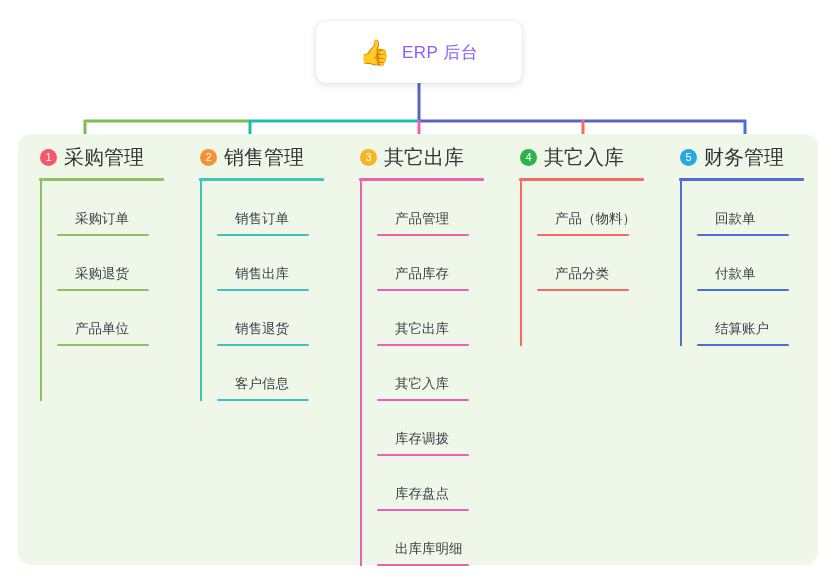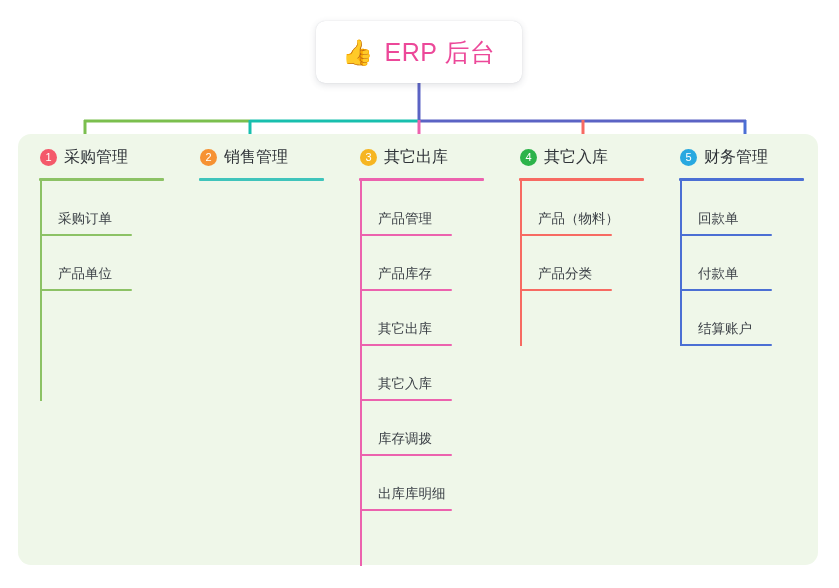"ERP 后台" .root-title { color: #ec4899 -> #8b5cf6; font-size: 25px -> 17px }
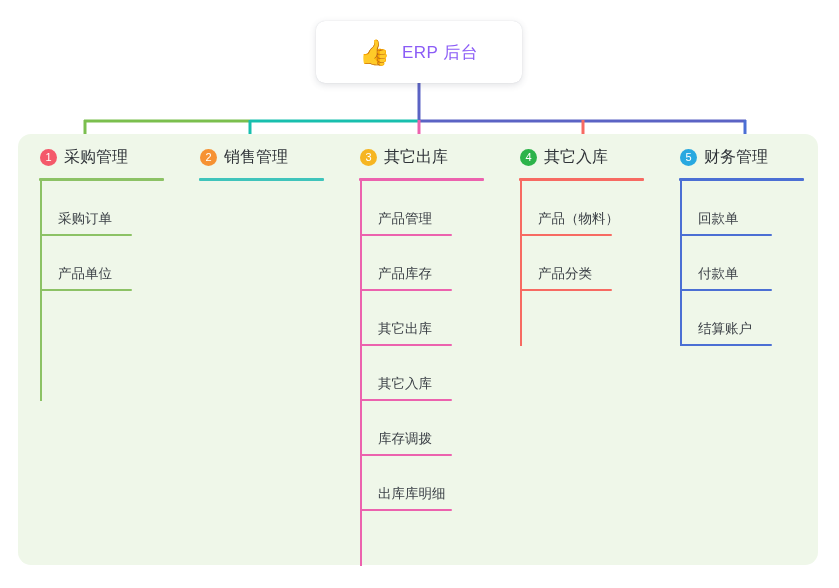"采购管理" .col-title { font-size: 16px -> 20px }
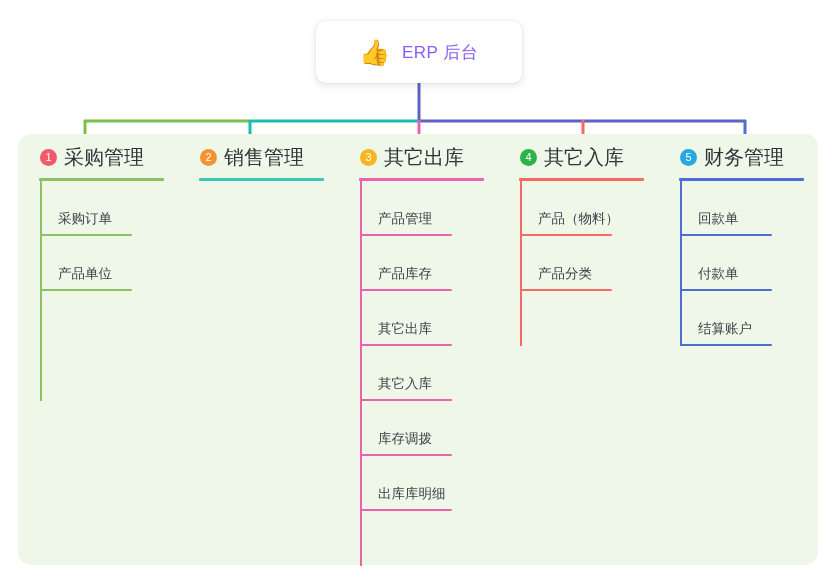"采购订单" .items { padding-left: 0px -> 17px }
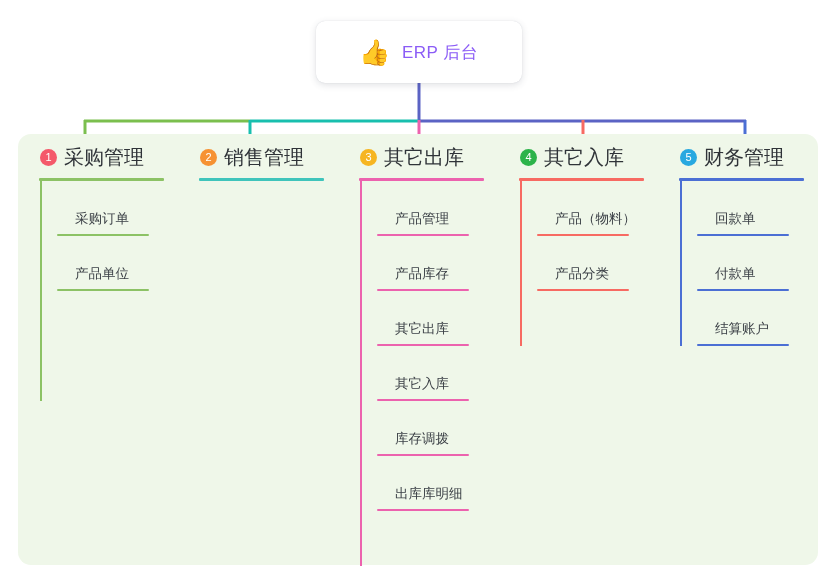"销售订单" div.items { html: none -> <div> <div></div> <div> <span>销售订单</span> <span></span> </div> <div> <span>销售出库</span> <span></span> </div> <div> <span>销售退货</span> <span></span> </div> <div> <span>客户信息</span> <span></span> </div> </div> }
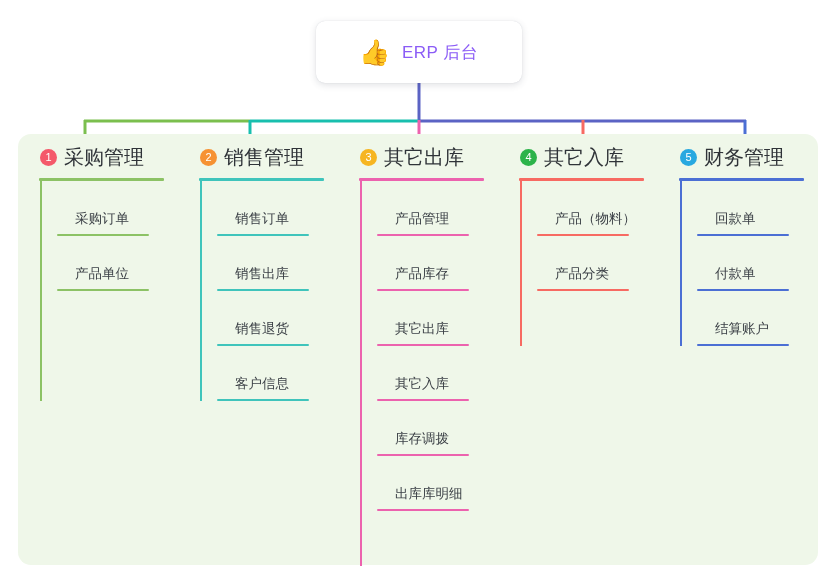"采购退货" div.item { html: none -> <div> <span>采购退货</span> <span></span> </div> }
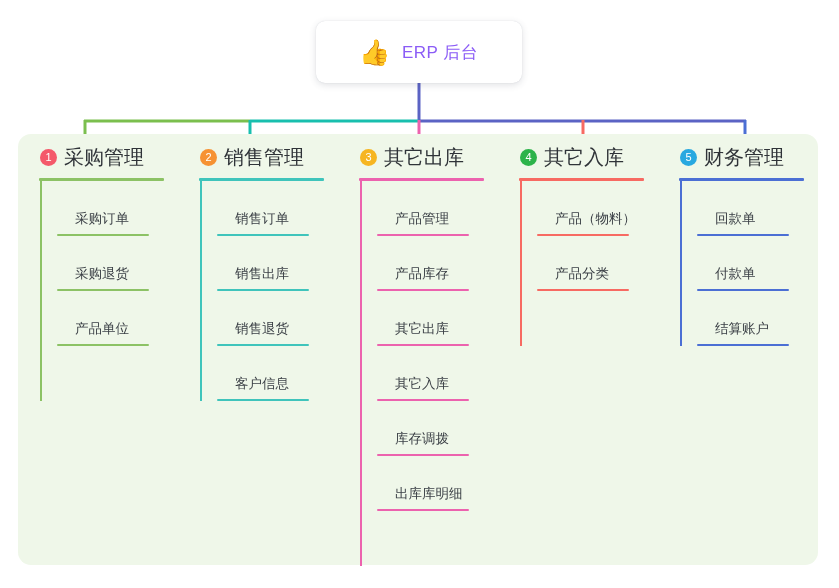"库存盘点" div.item { html: none -> <div> <span>库存盘点</span> <span></span> </div> }
